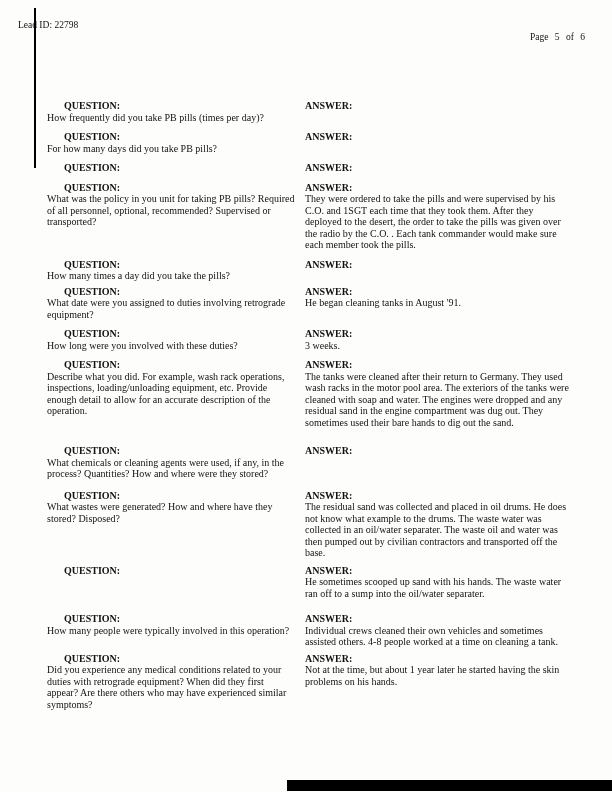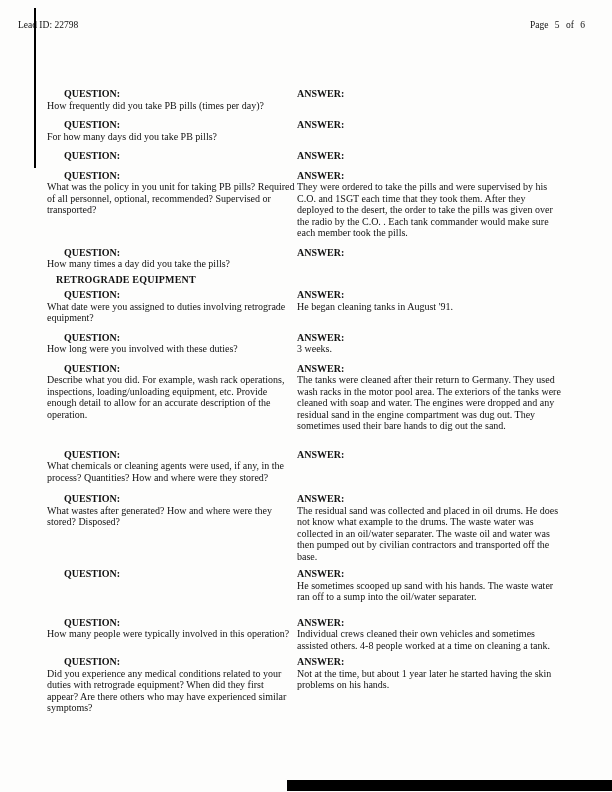"Page 5 of 6" .page-header .page-num { margin-top: none -> 12px }
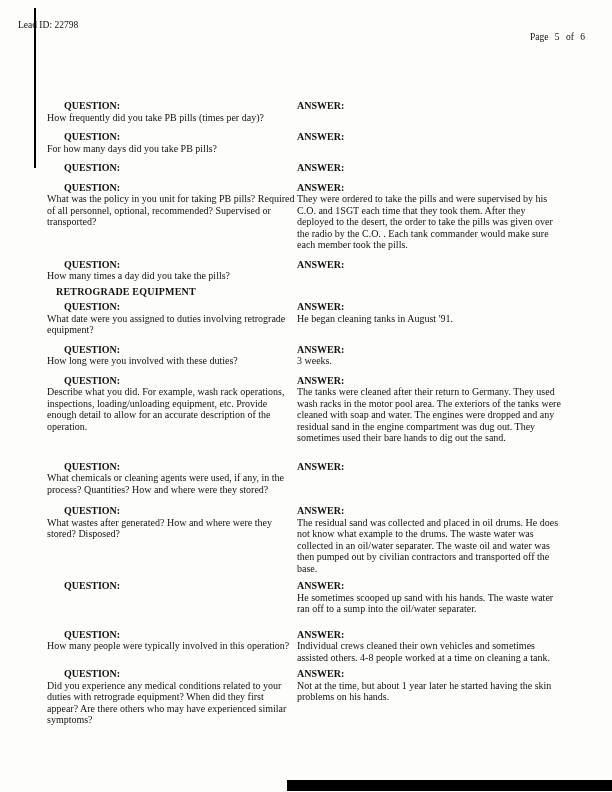"ANSWER:" .a-col { margin-left: none -> 8px }
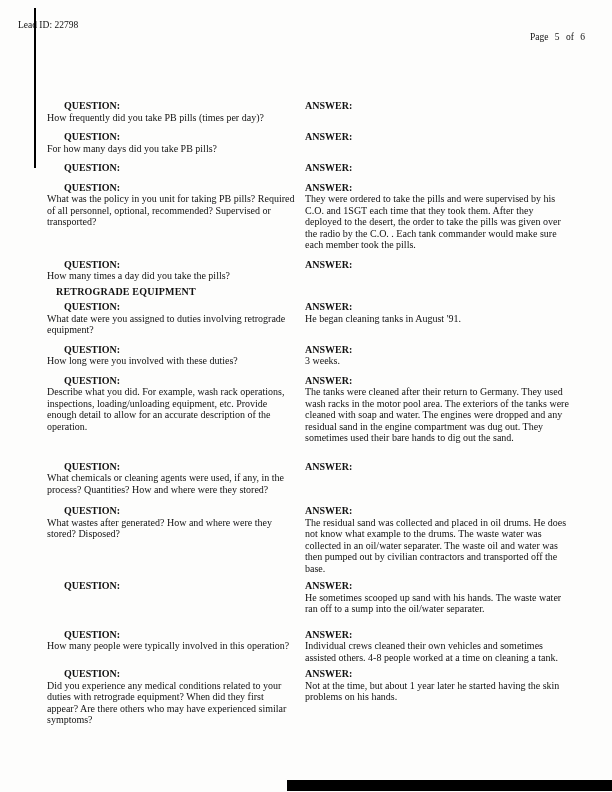"RETROGRADE EQUIPMENT" div.section-header { html: <div>RETROGRADE EQUIPMENT</div> -> none }
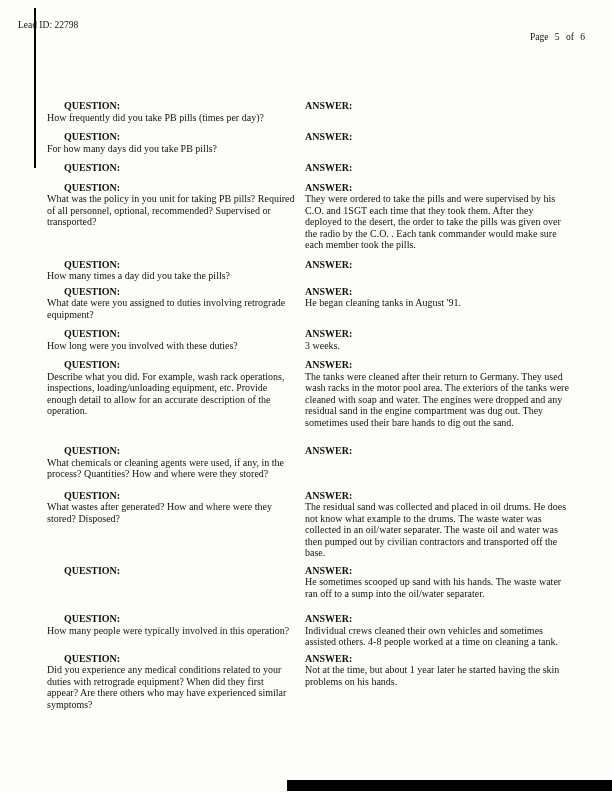"What wastes after generated? How" div { text: after generated?  How and where were -> were generated?  How and where have }
